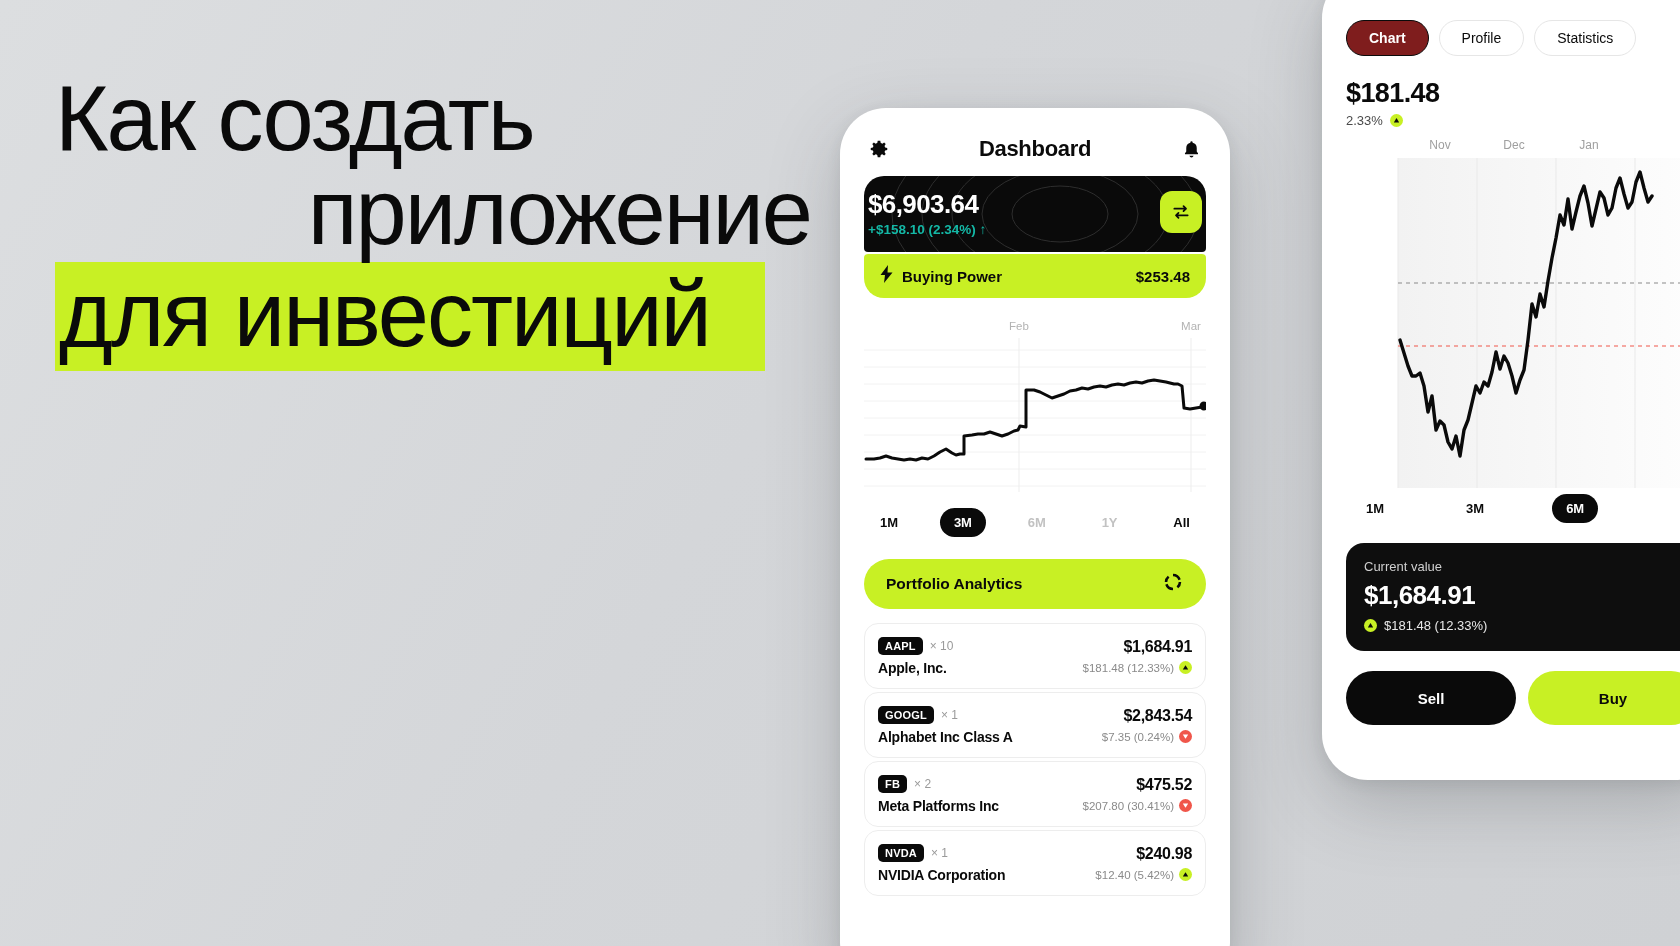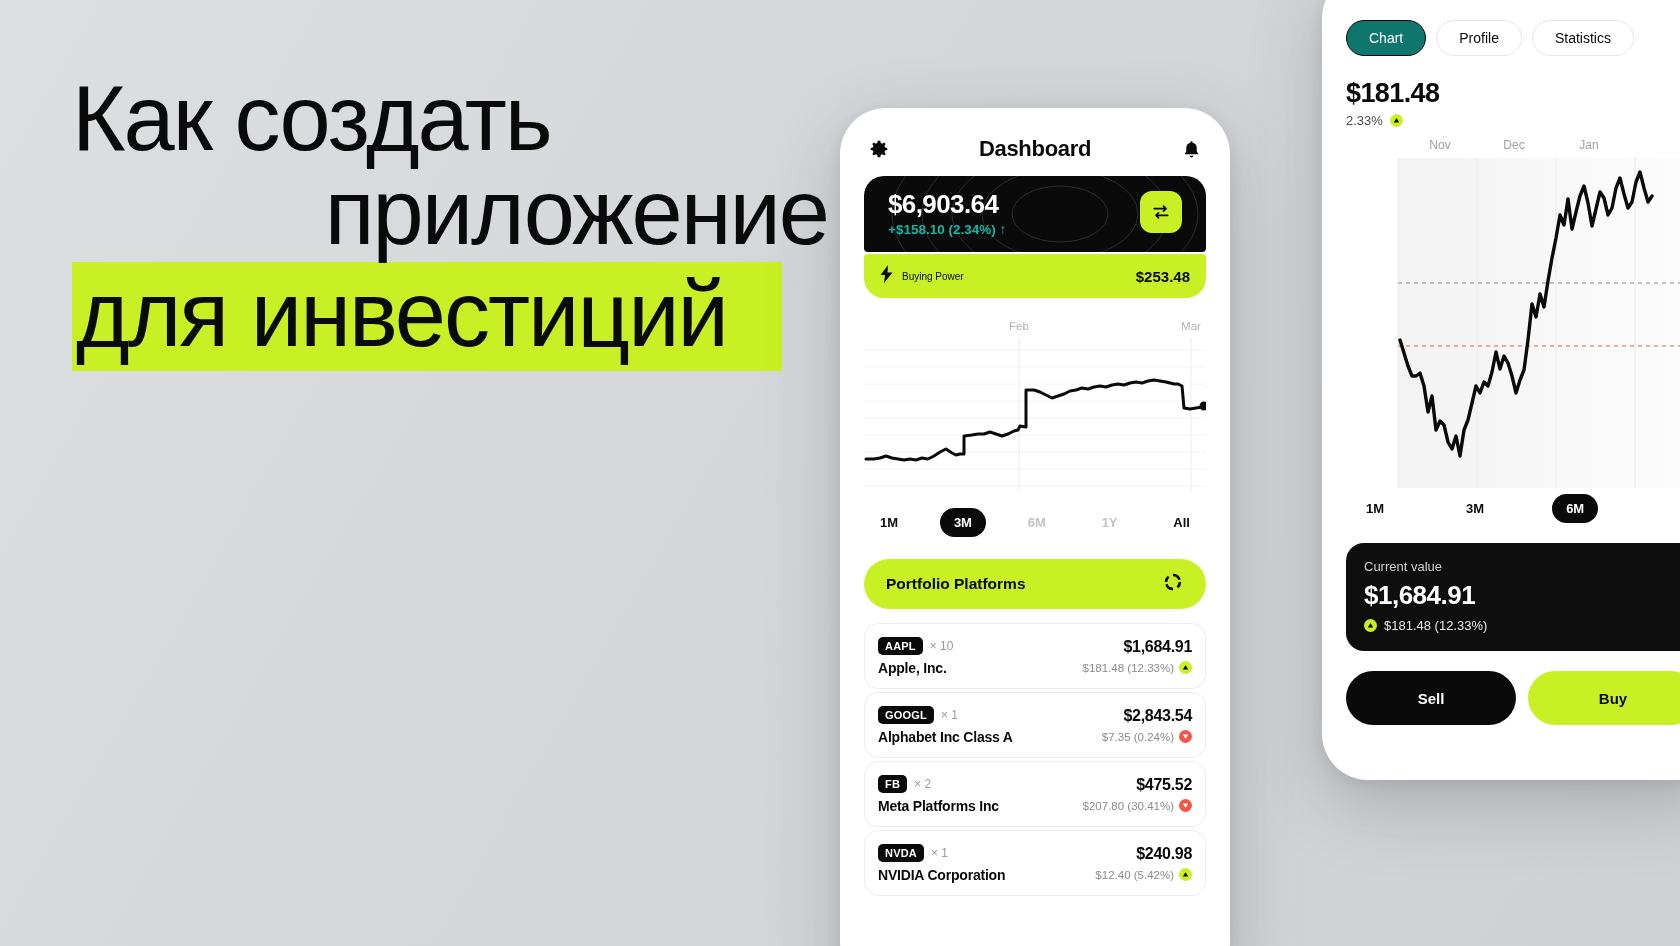"Chart" .p2-tab.active { background: #0f766e -> #7f1d1d; font-weight: 400 -> 700 }
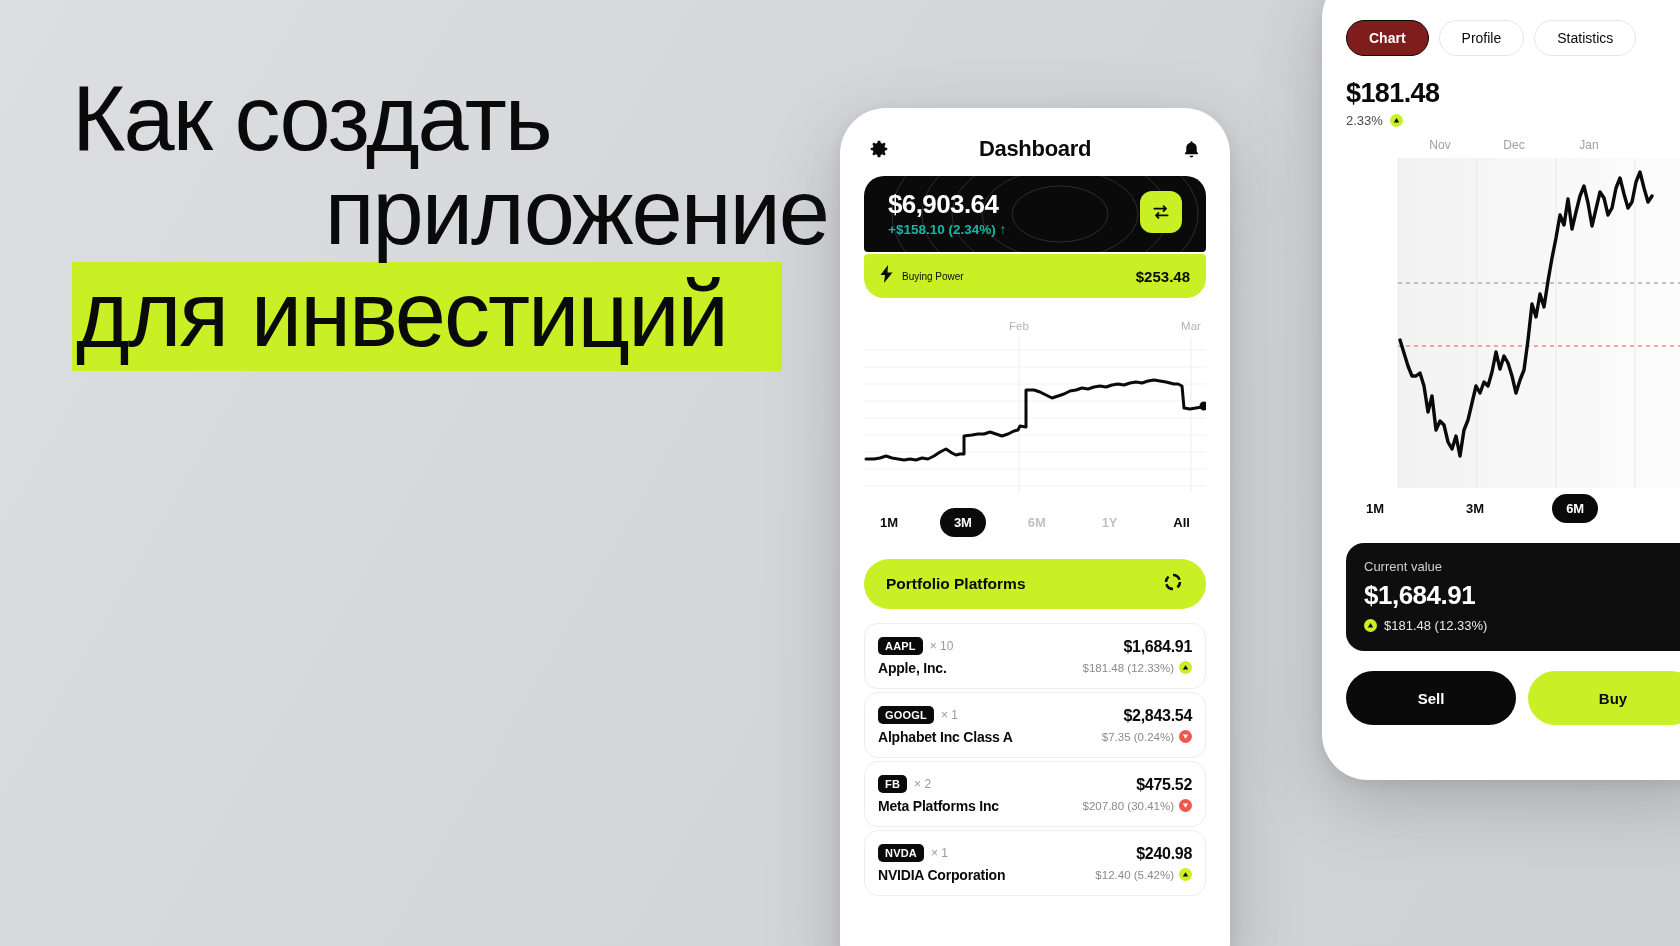"Как создать" .headline { left: 72px -> 55px }
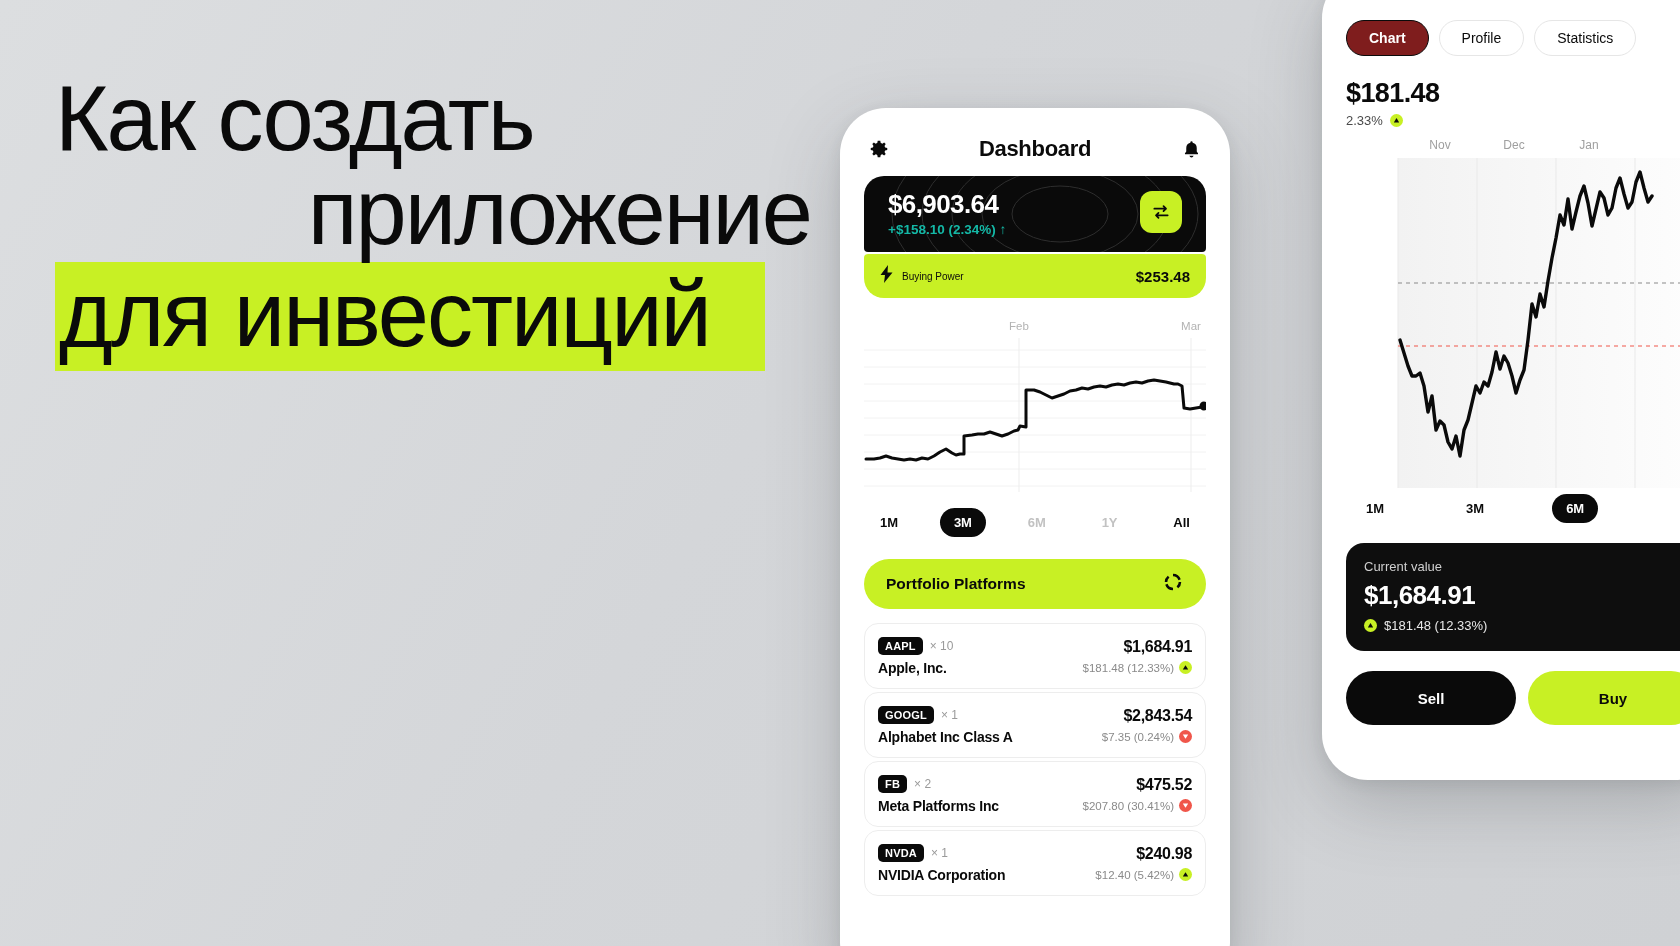"$6,903.64" .balance-card { padding: 13px 24px -> 13px 4px }
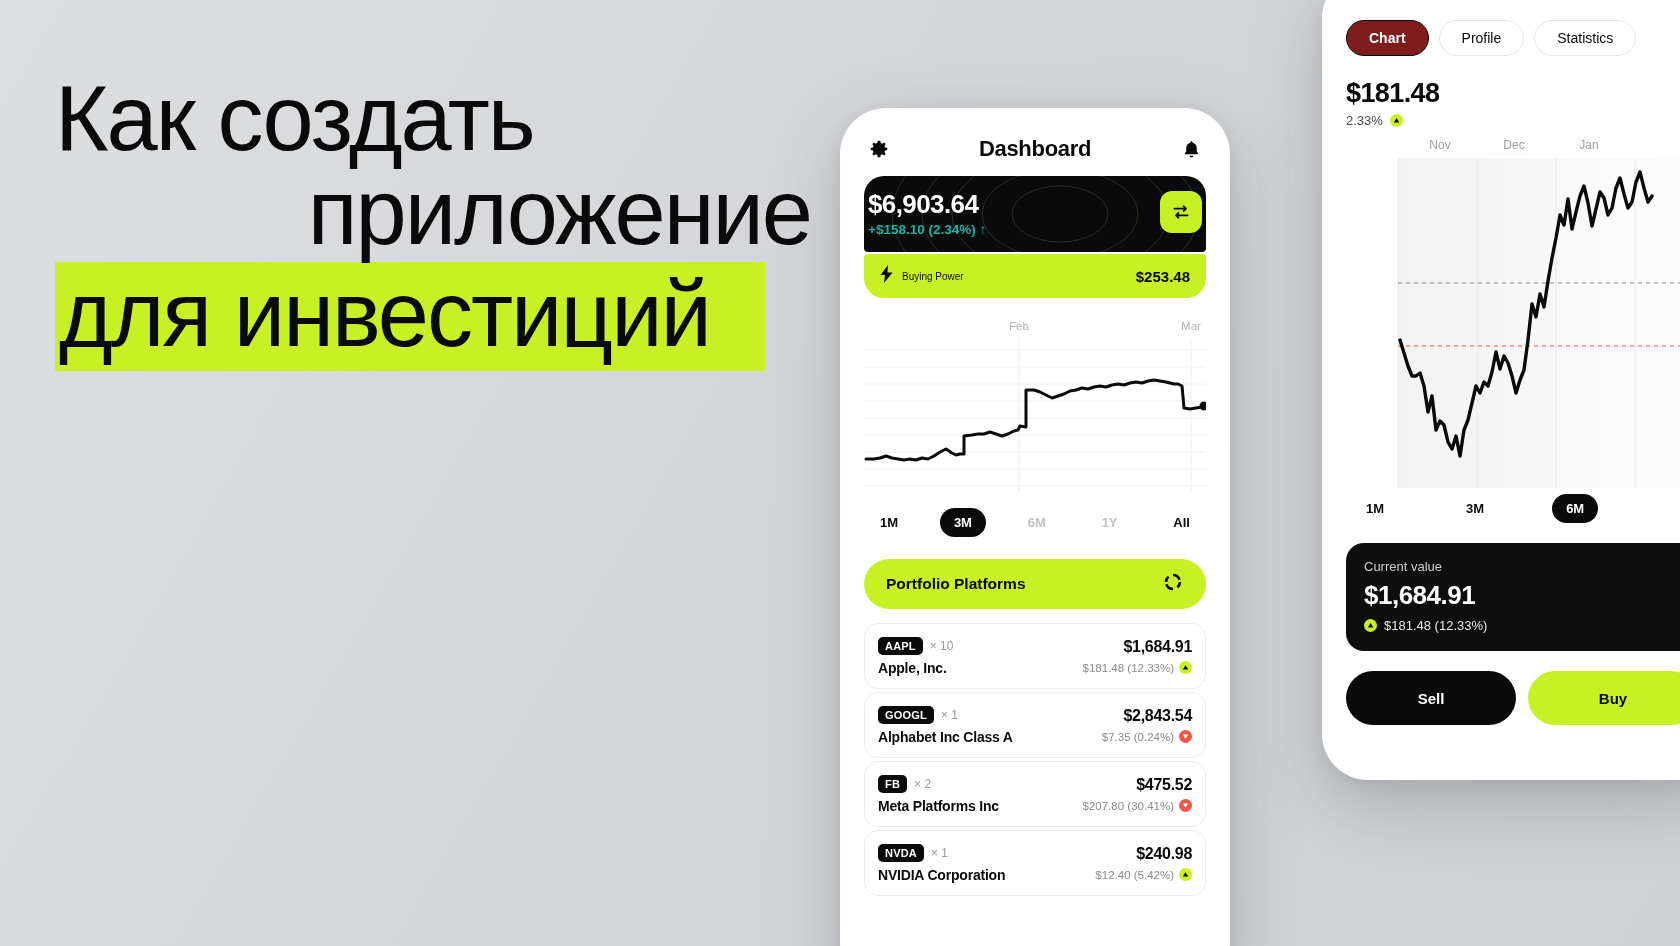"Buying Power" .bp-label { font-size: 10px -> 15px; font-weight: 400 -> 700 }
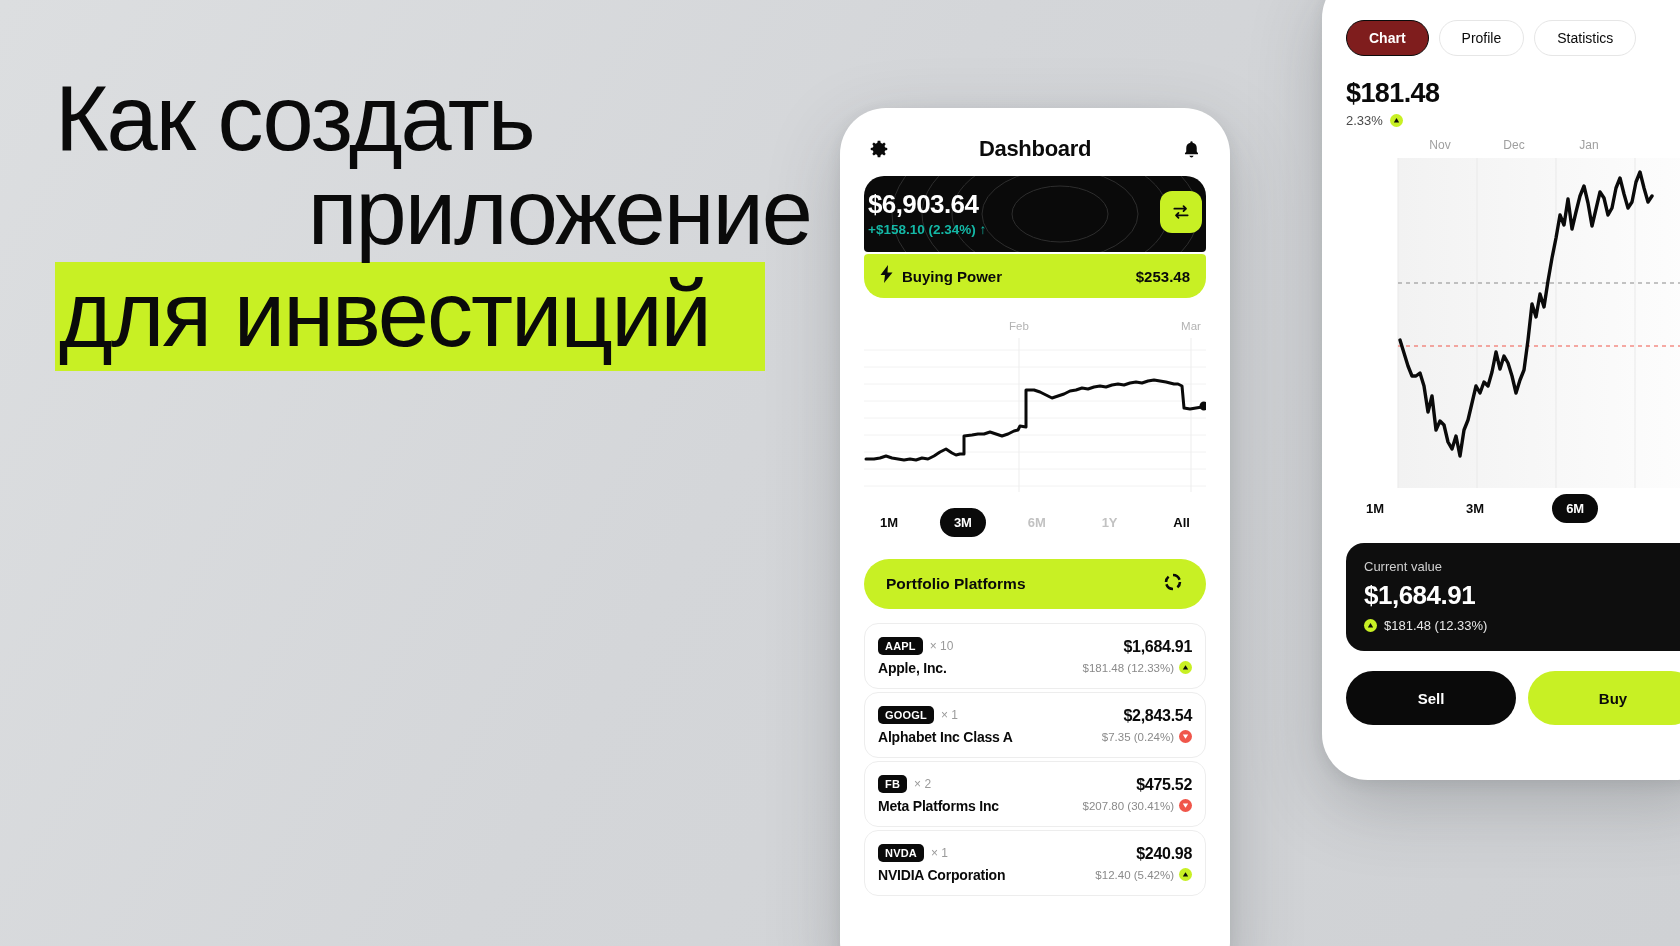"Portfolio Platforms" span.analytics-label { text: Platforms -> Analytics }
